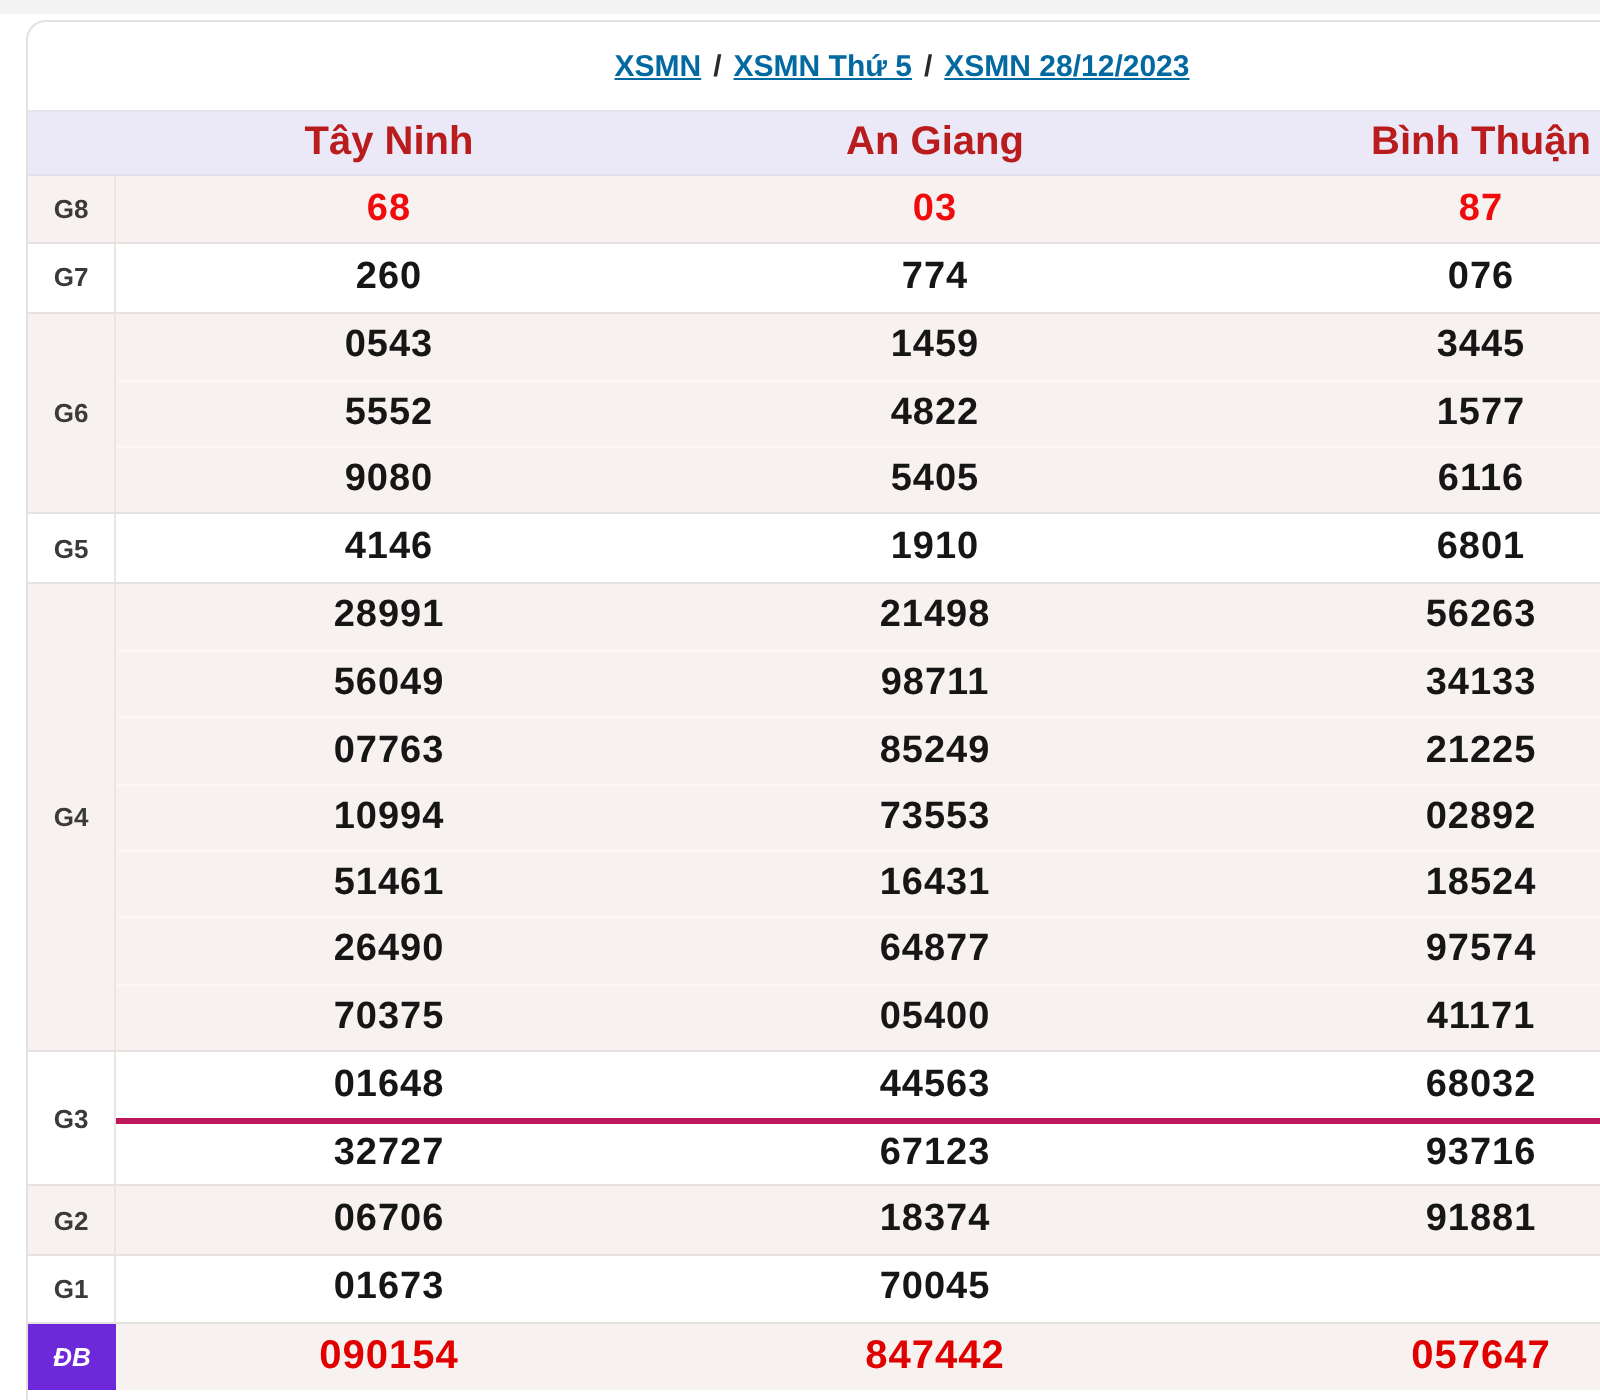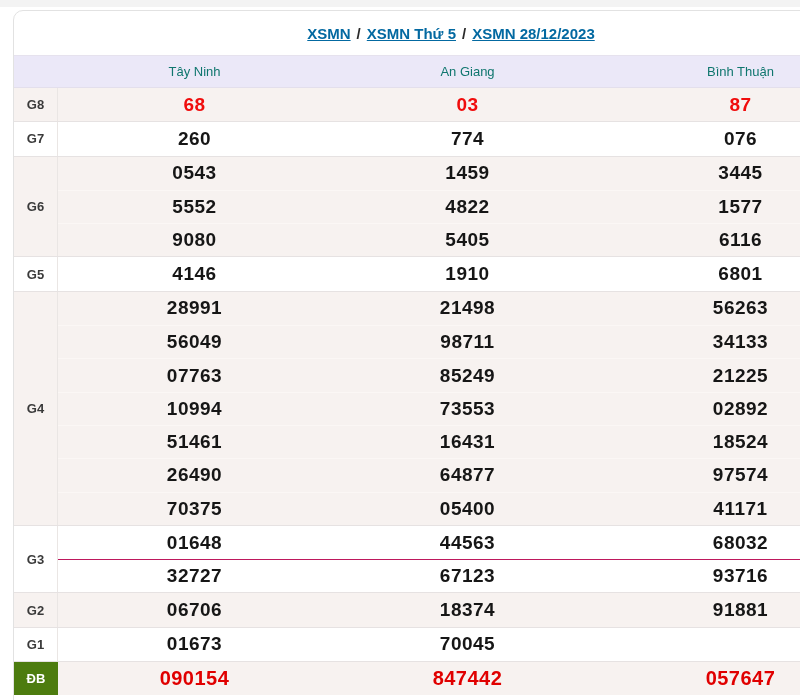"Tây Ninh" .hcell { color: #0f766e -> #b91c1c; font-size: 13px -> 20px; font-weight: normal -> bold }
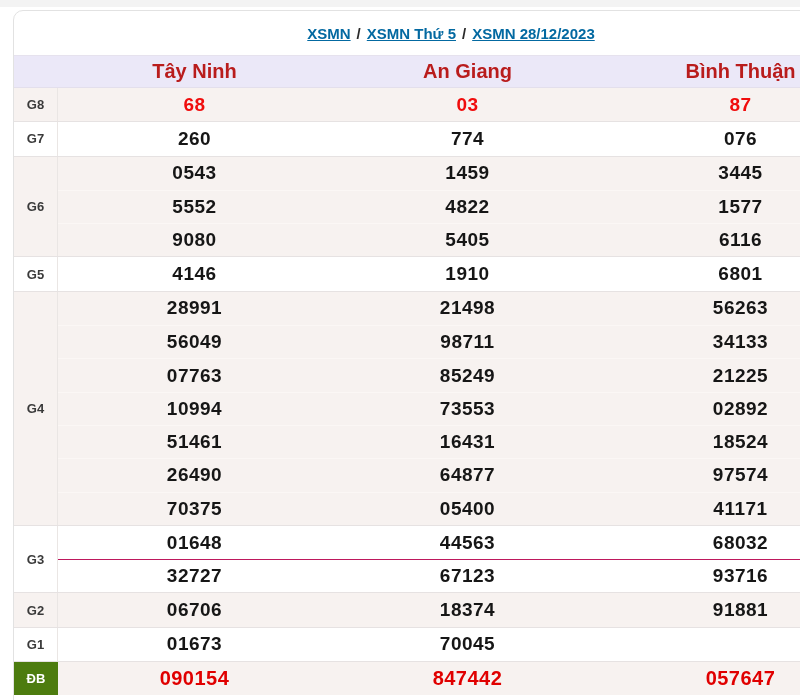"32727" .white .vcell + .vcell { border-top: 1px solid #be185d -> 3px solid #be185d }
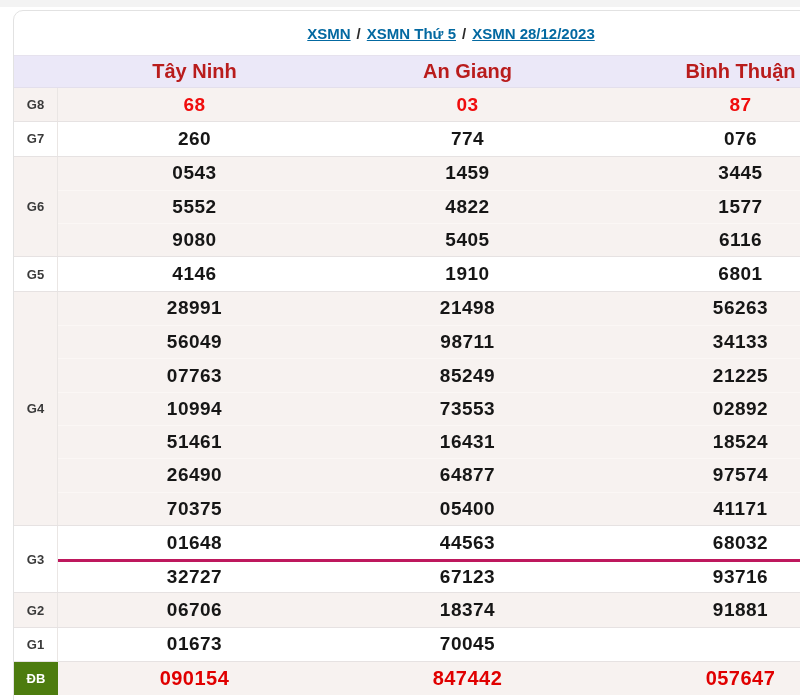"ĐB" .special .plabel { background: #4d7c0f -> #6d28d9; font-style: none -> italic }
